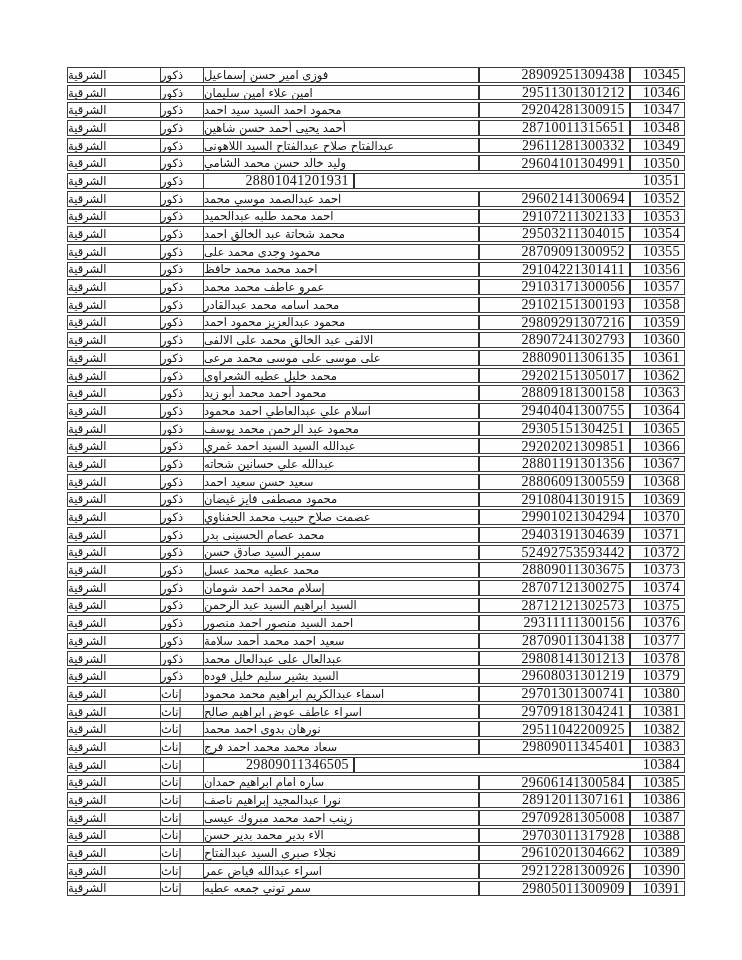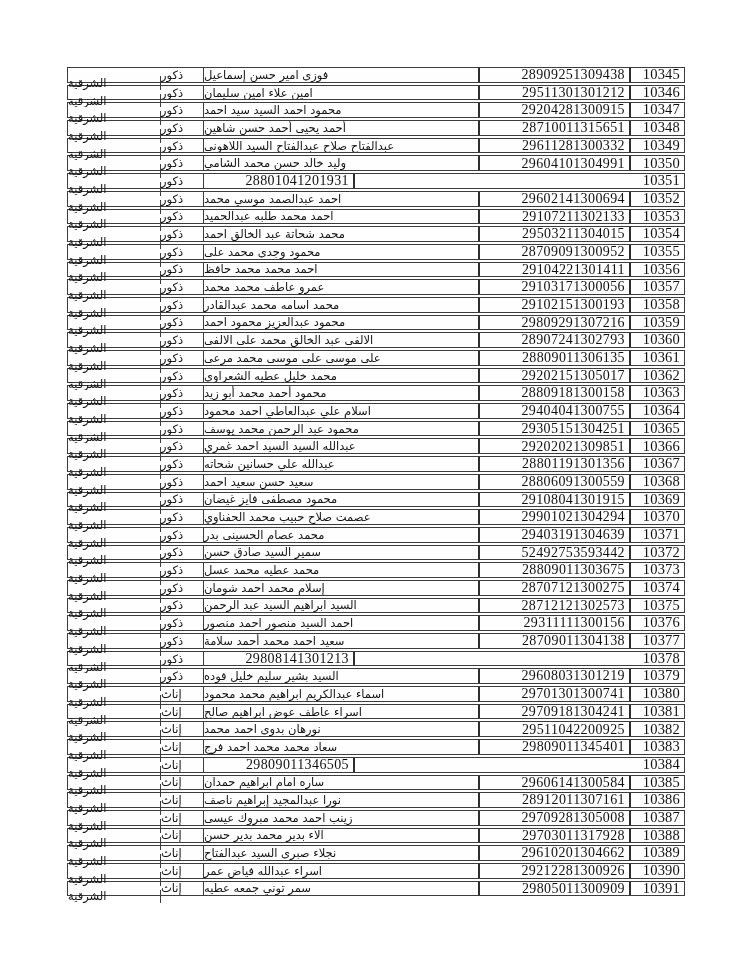"الشرقية" .gov { margin-top: 8px -> none }
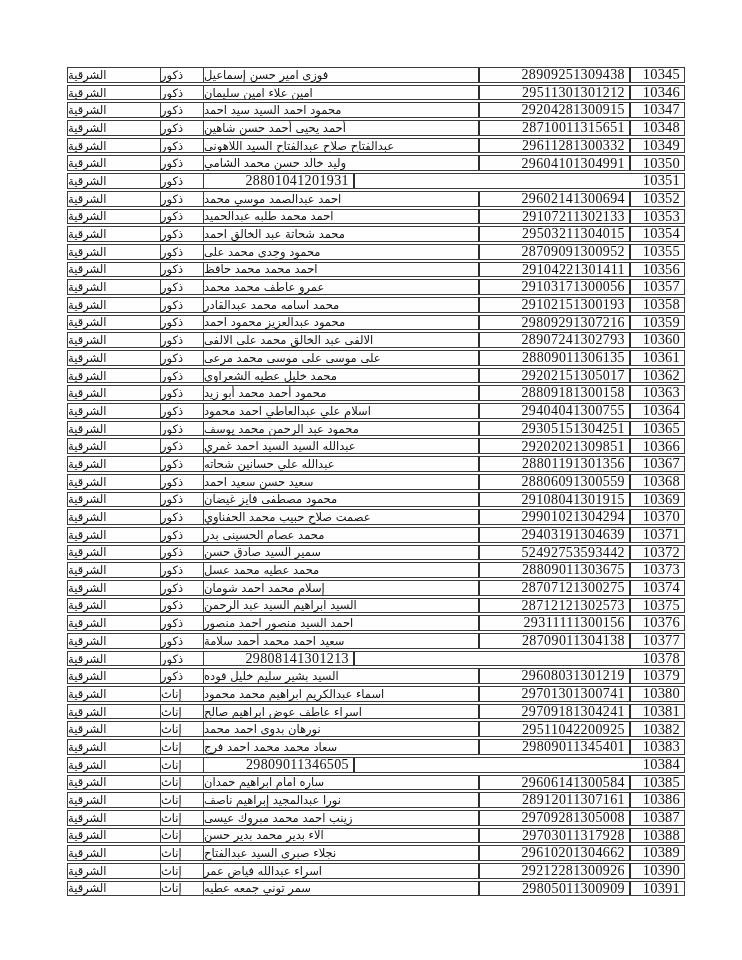"عبدالعال علي عبدالعال محمد" div.cell { html: none -> <div>عبدالعال علي عبدالعال محمد</div> }
